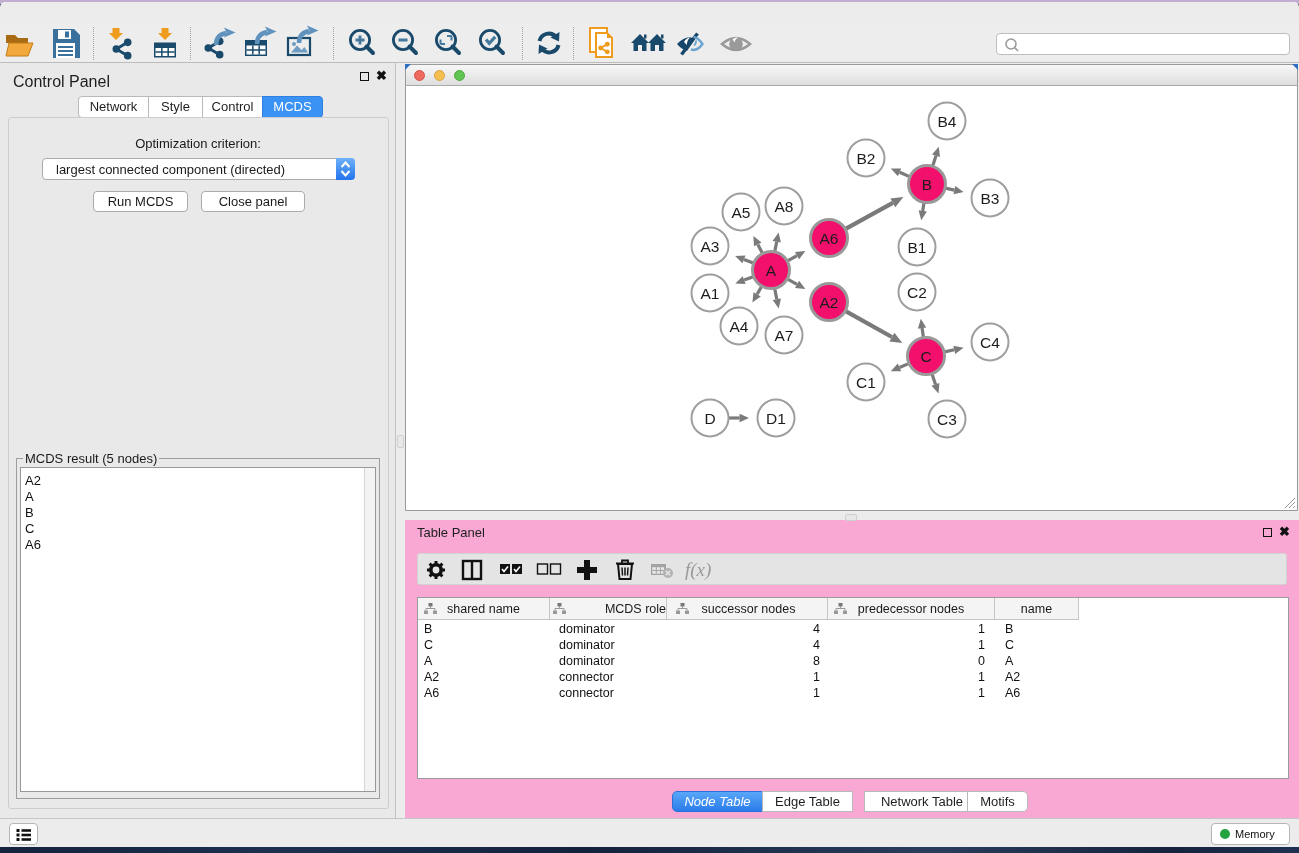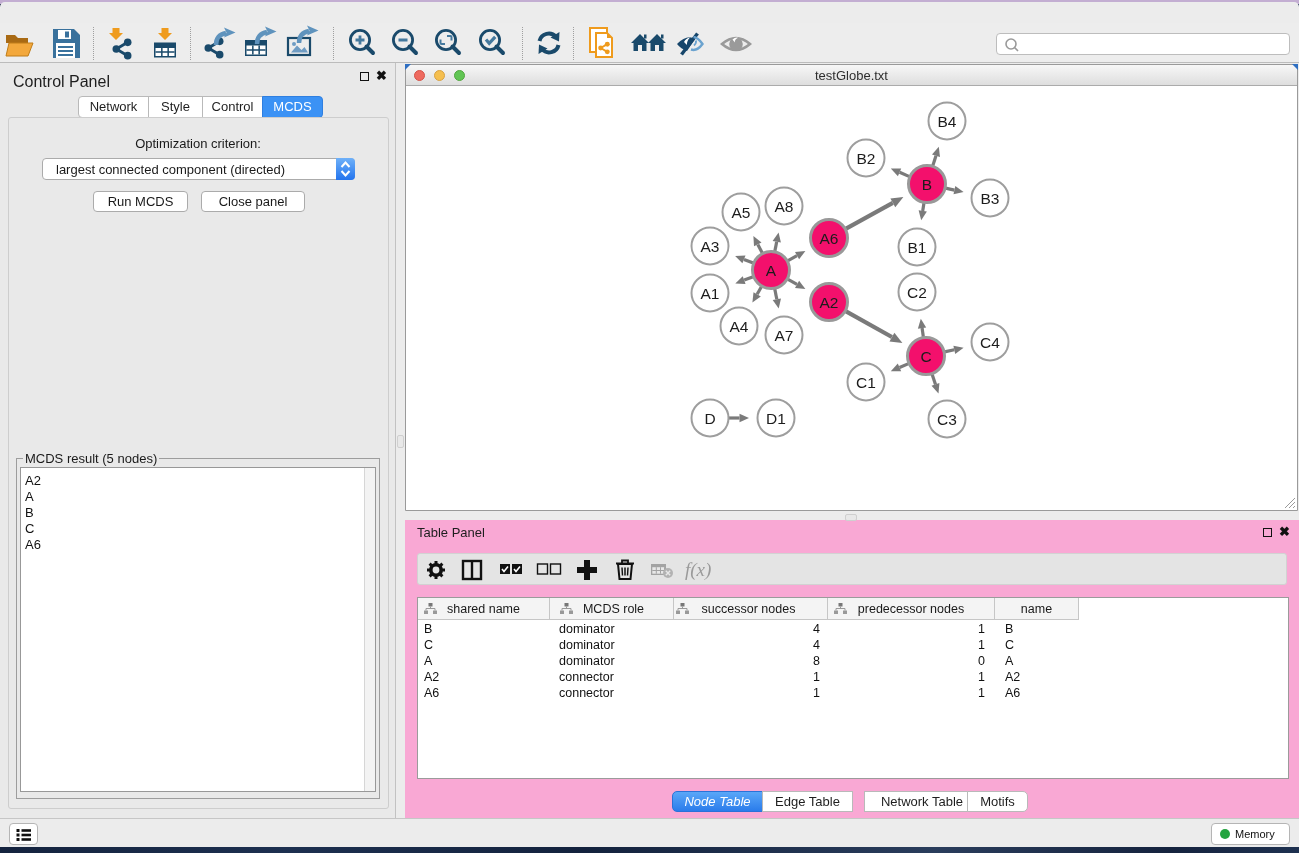"testGlobe.txt" div.title { html: <div>testGlobe.txt</div> -> none }
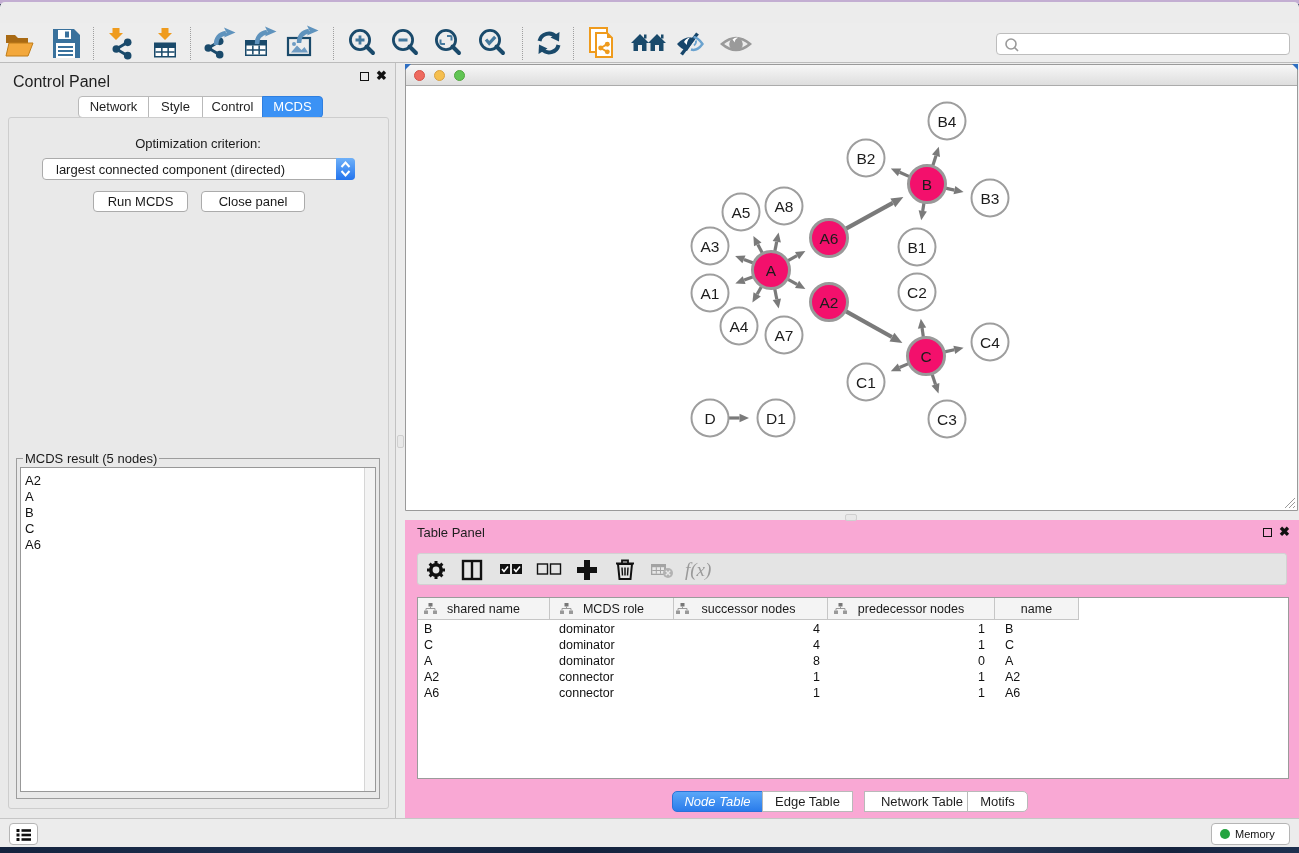"MCDS role" div.th { left: 136px -> 129px; text-align: none -> right }
